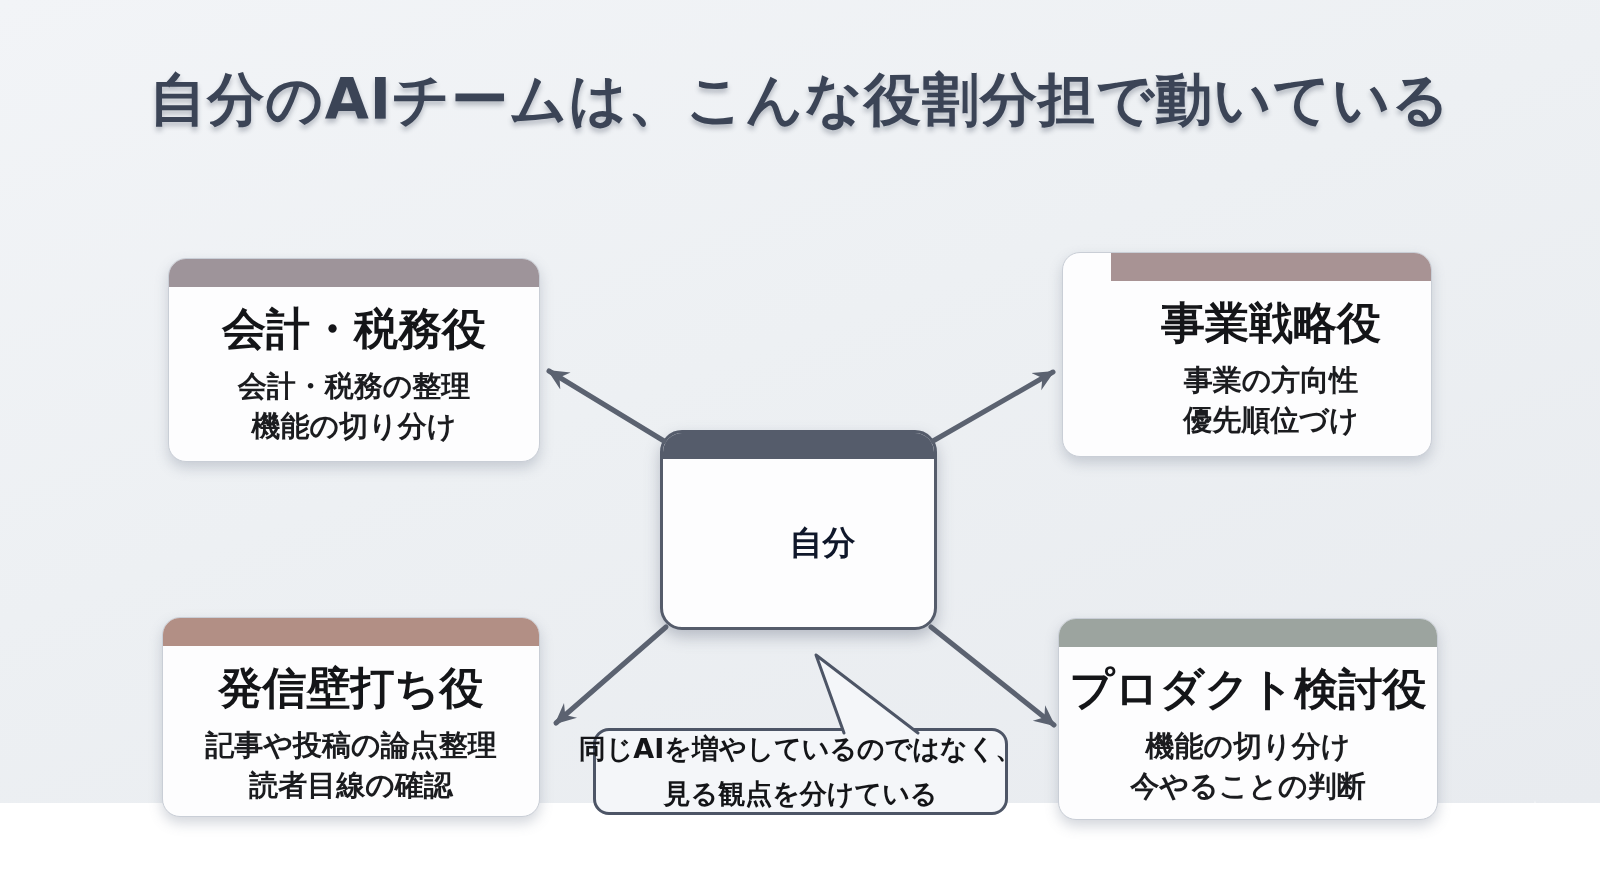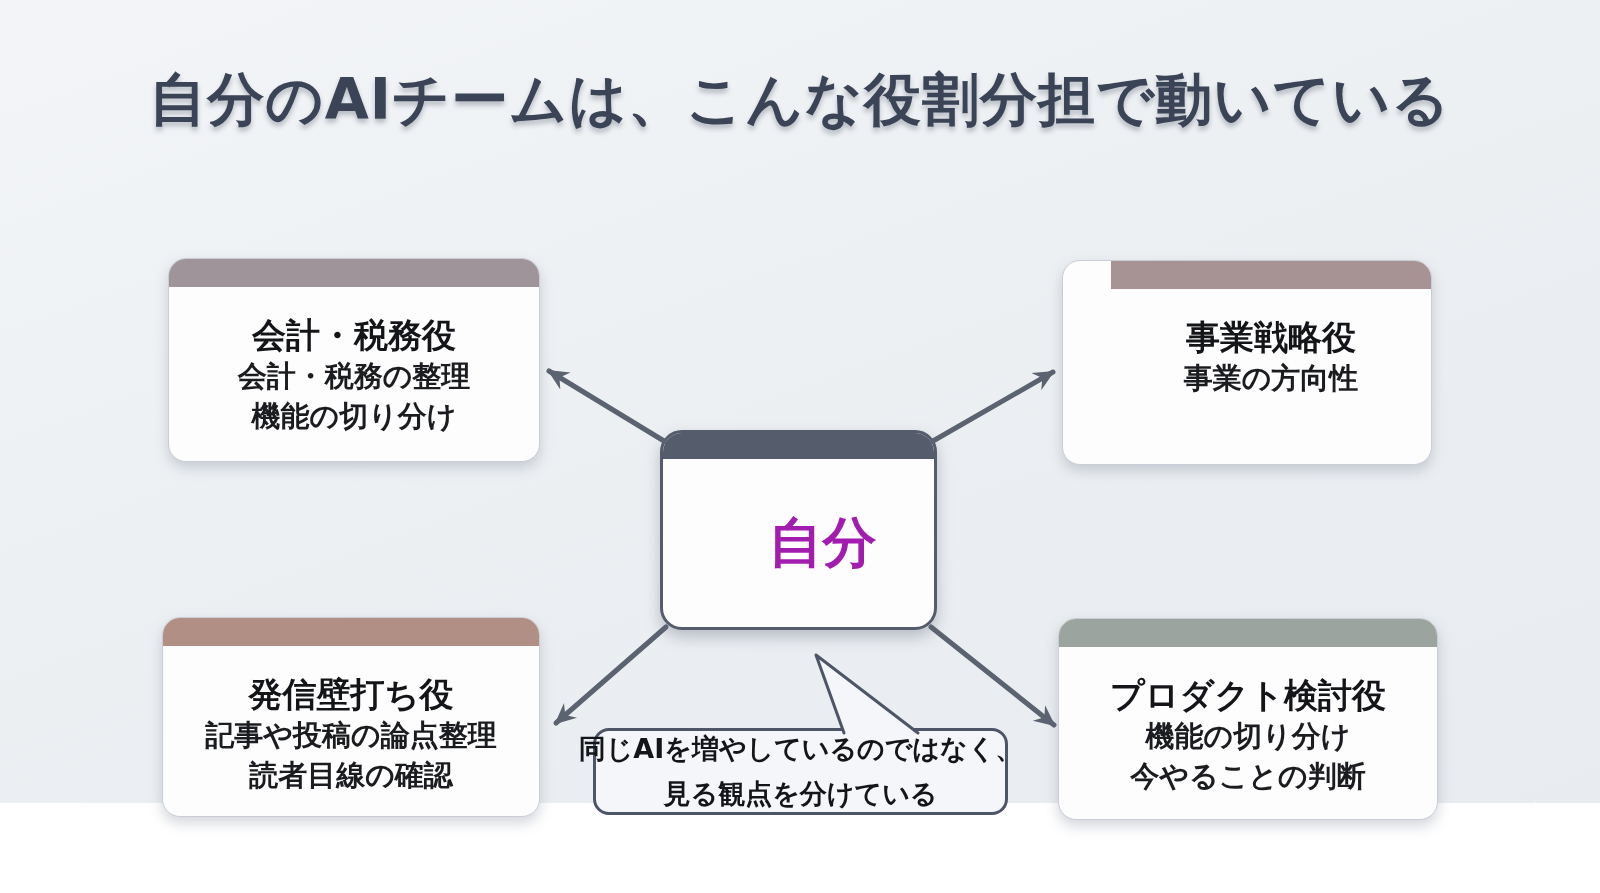"会計・税務役" .card-title { font-size: 34px -> 44px; margin-top: 28px -> 16px }
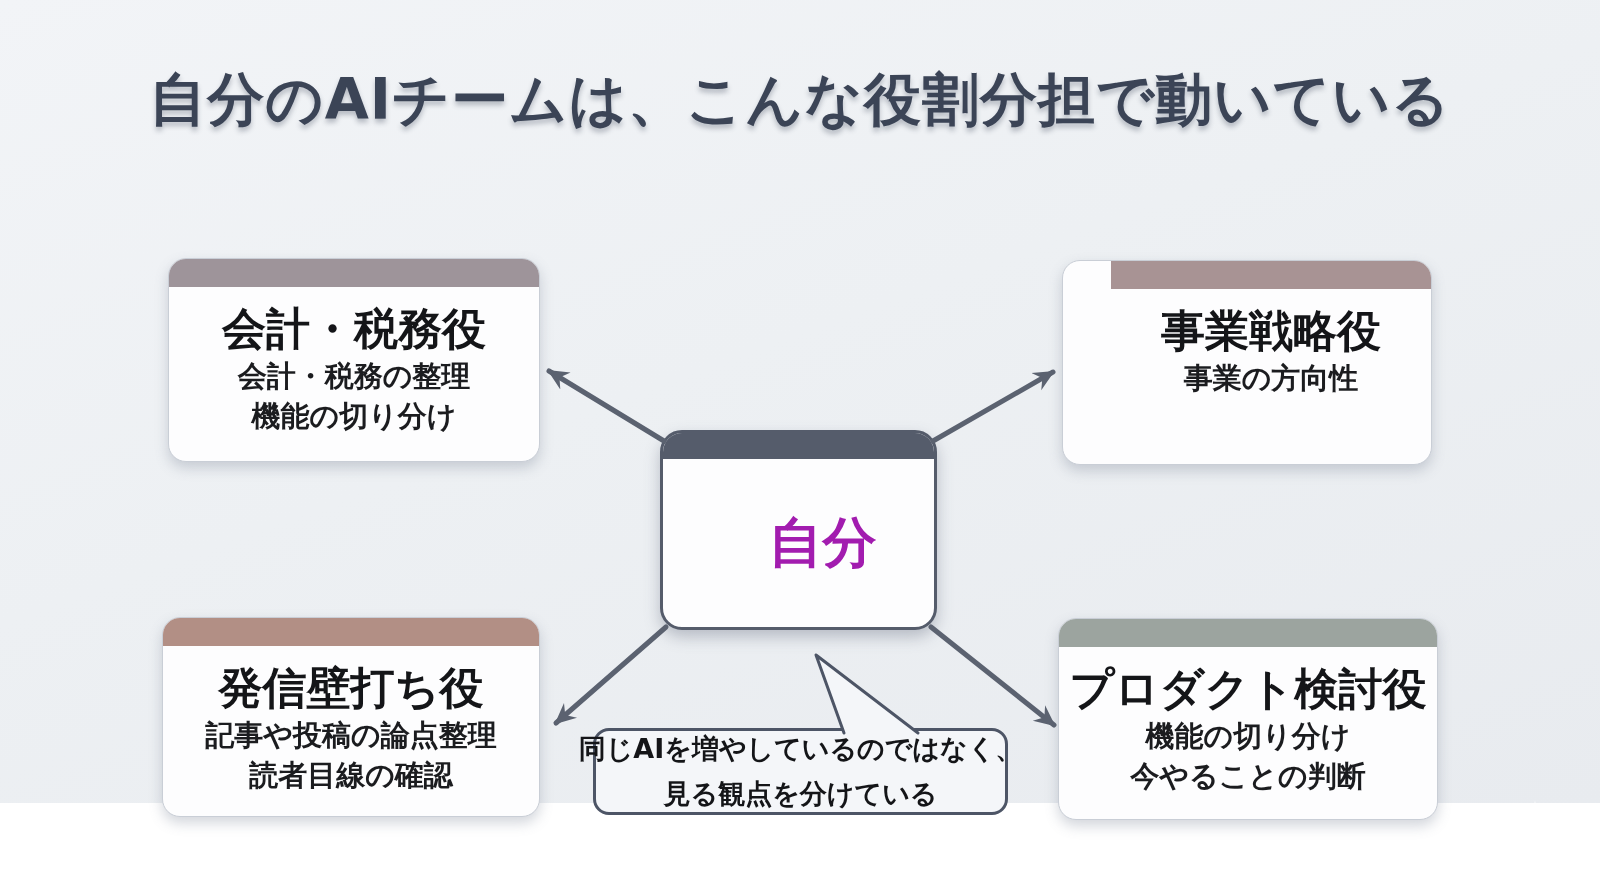"事業戦略役" .card-tr { top: 260px -> 252px }
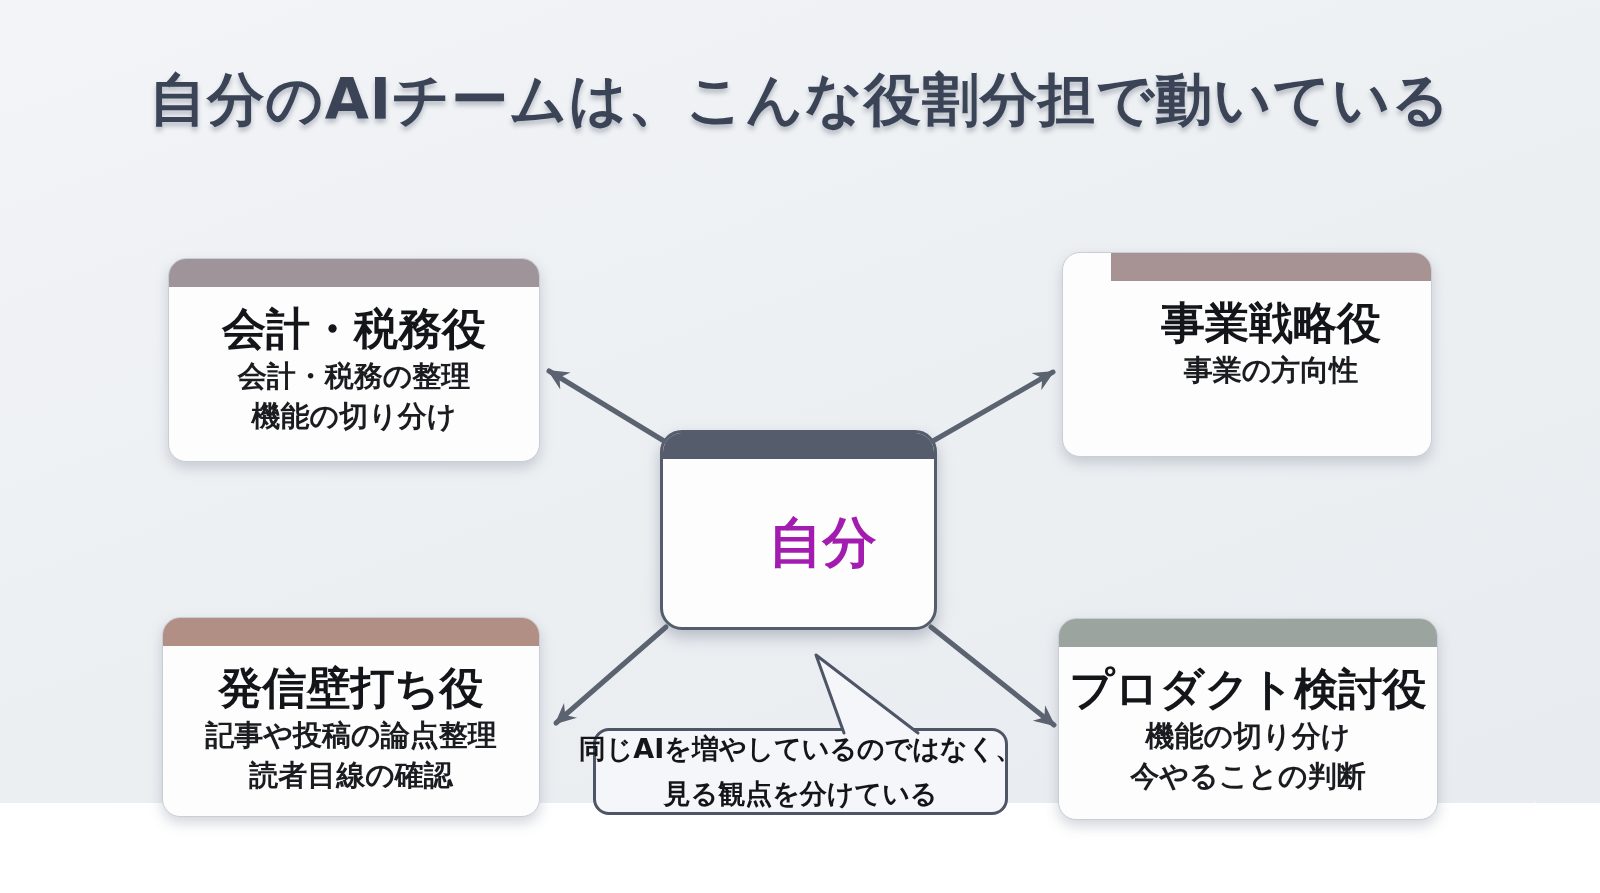"会計・税務の整理" .card-body { margin-top: none -> 10px }
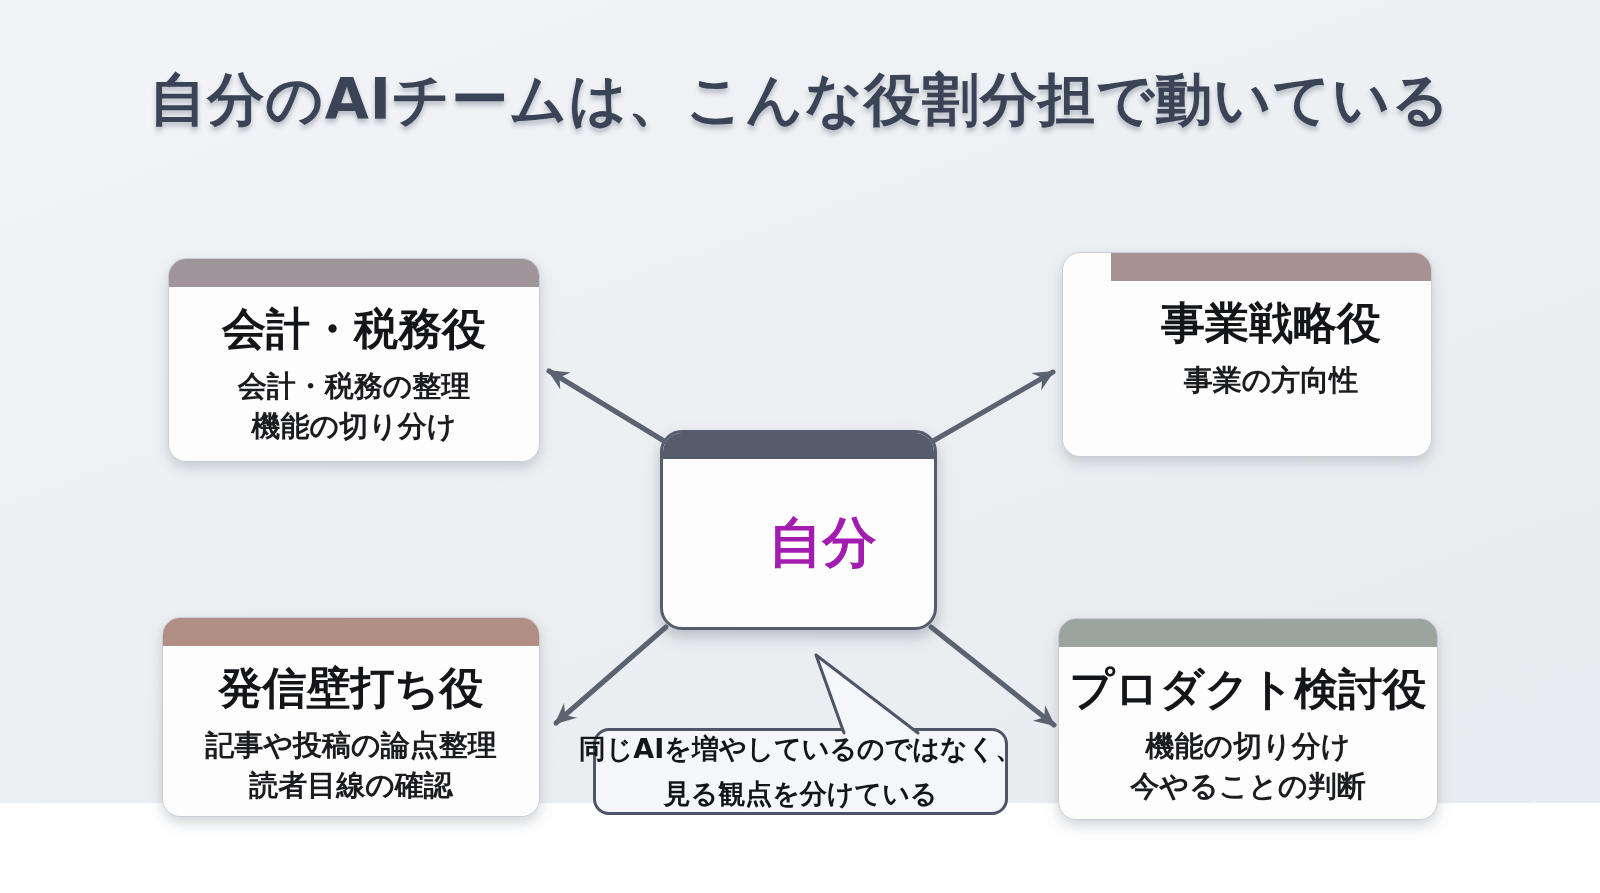"優先順位づけ" div.card-line { html: none -> <div>優先順位づけ</div> }
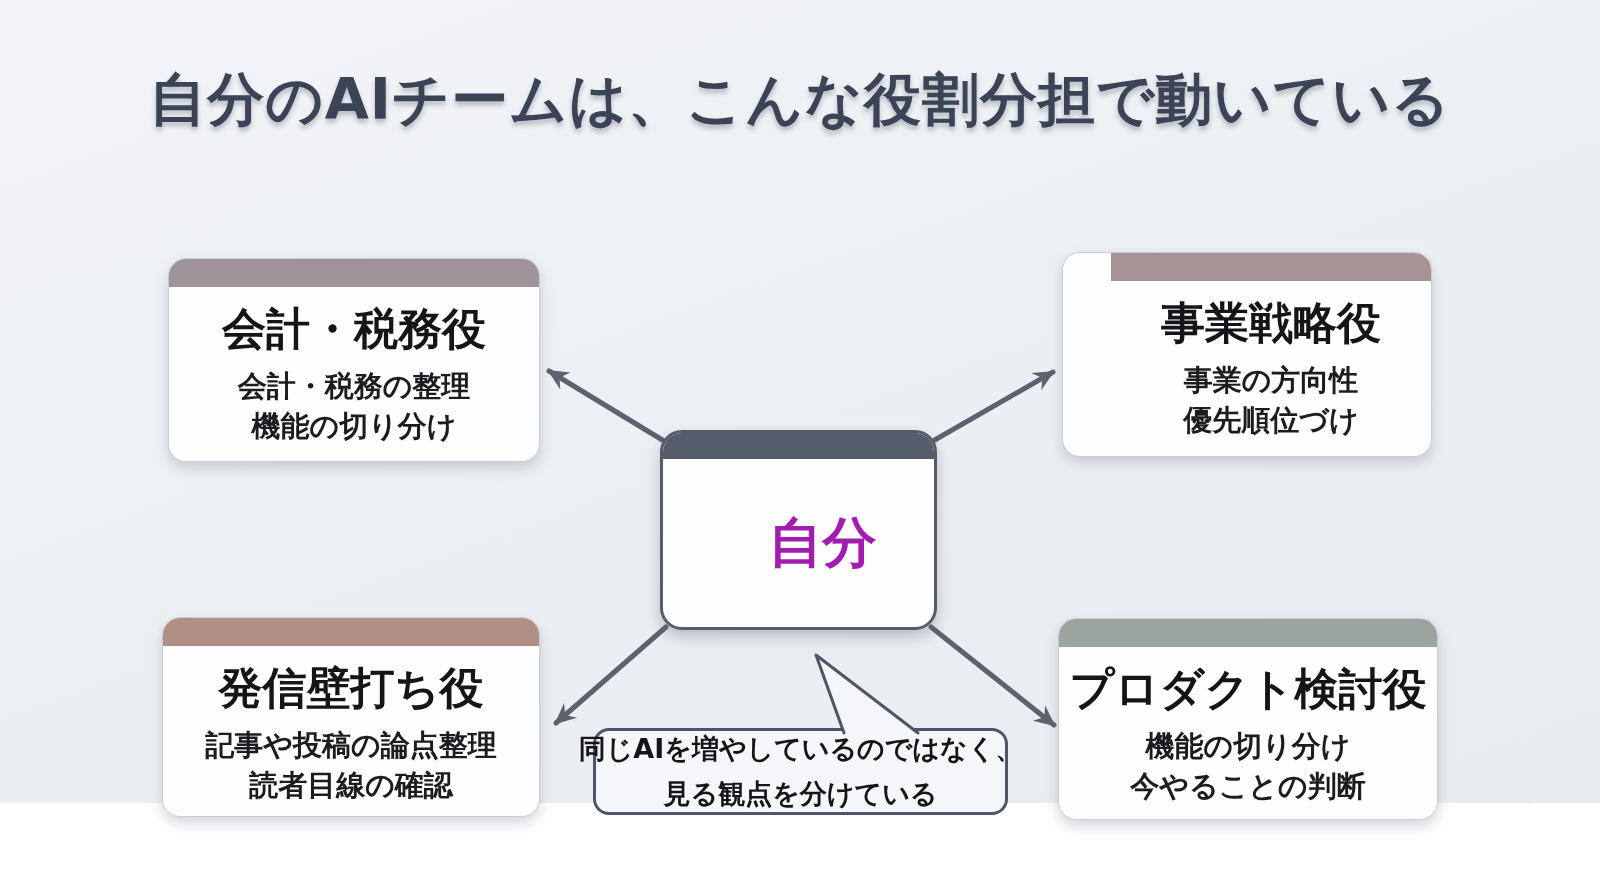"自分" .center-label { color: #a21caf -> #0f172a; font-size: 54px -> 33px }
